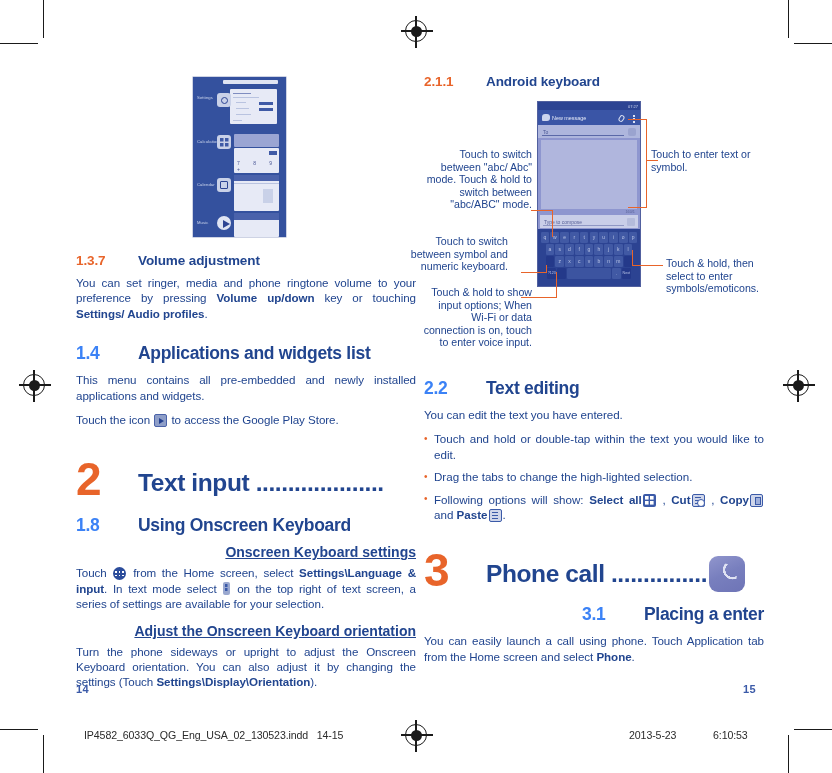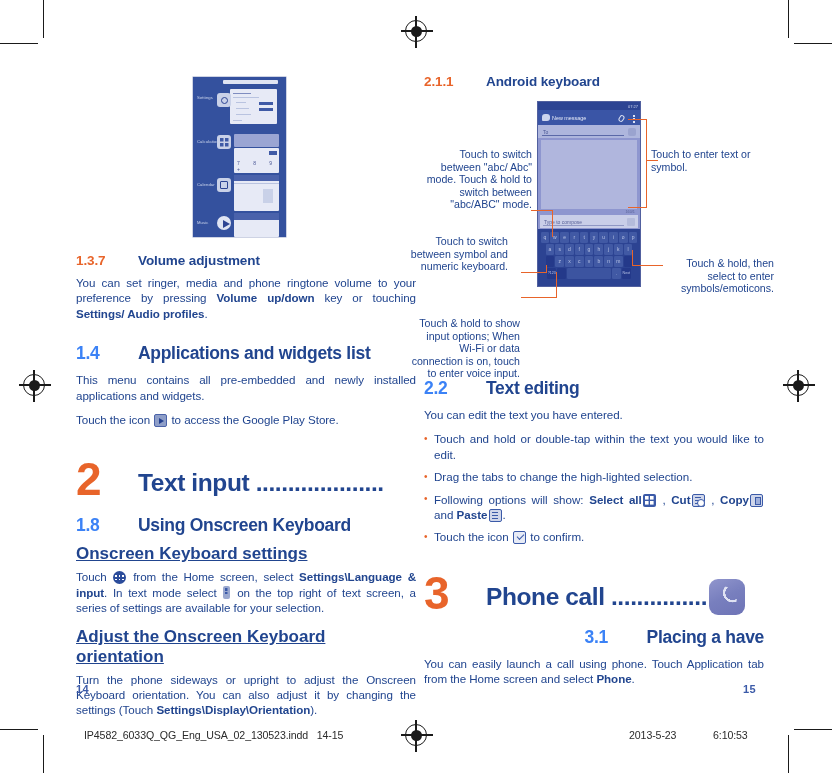"Touch & hold, then select" div.callout { text-align: right -> none }
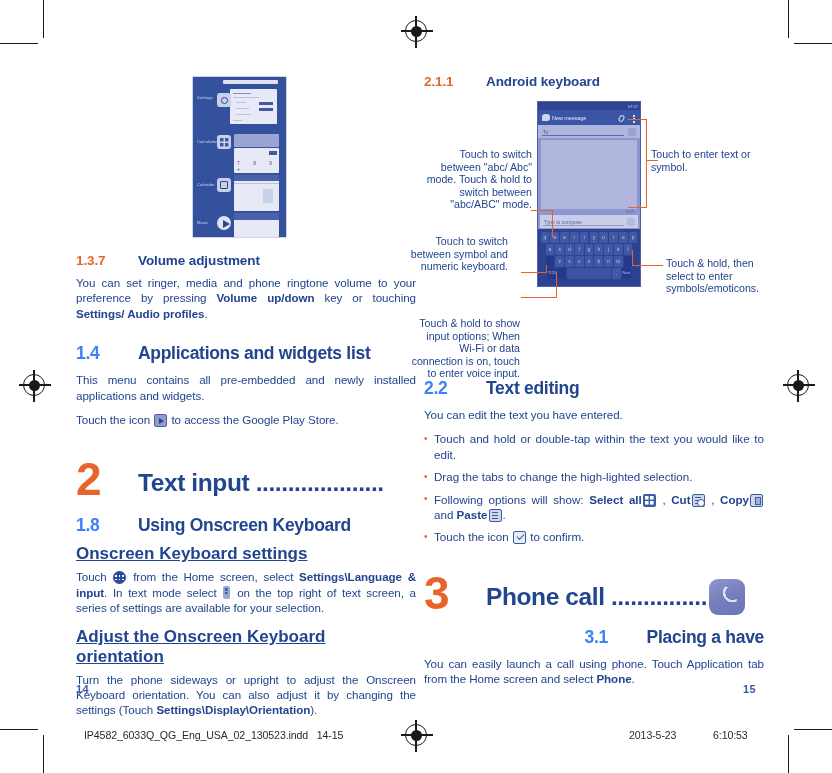"Touch & hold to show" div.callout { left: 408px -> 420px; margin-top: 31px -> none }
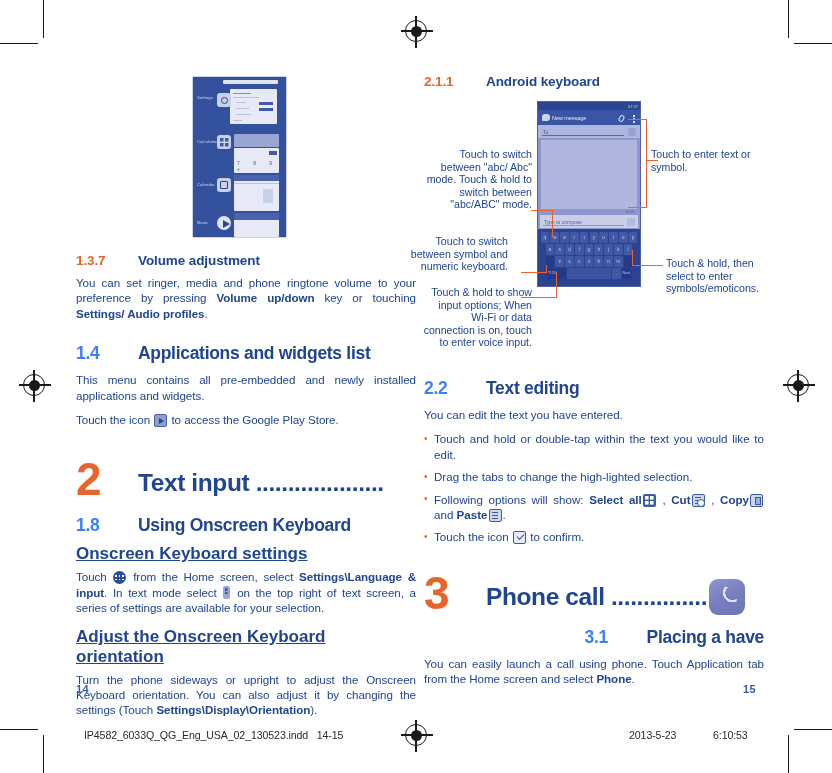"Touch the icon to confirm." li { html: <li><span>Touch the icon </span><span><i></i></span><span> to confirm.</span></li> -> none }
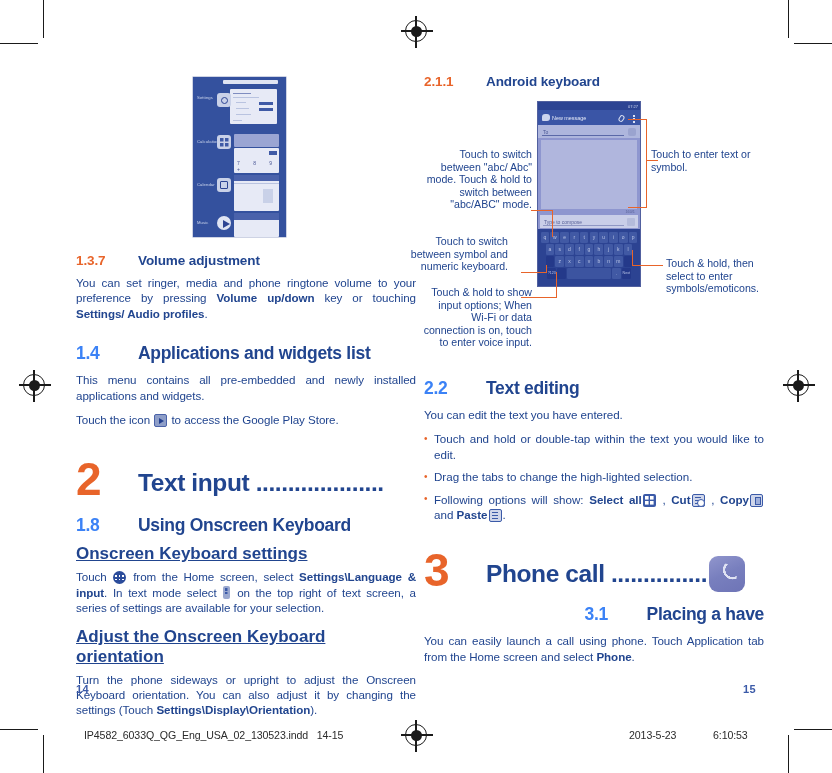"Onscreen Keyboard settings" .sub-underline { font-size: 17px -> 14px; text-align: none -> right }
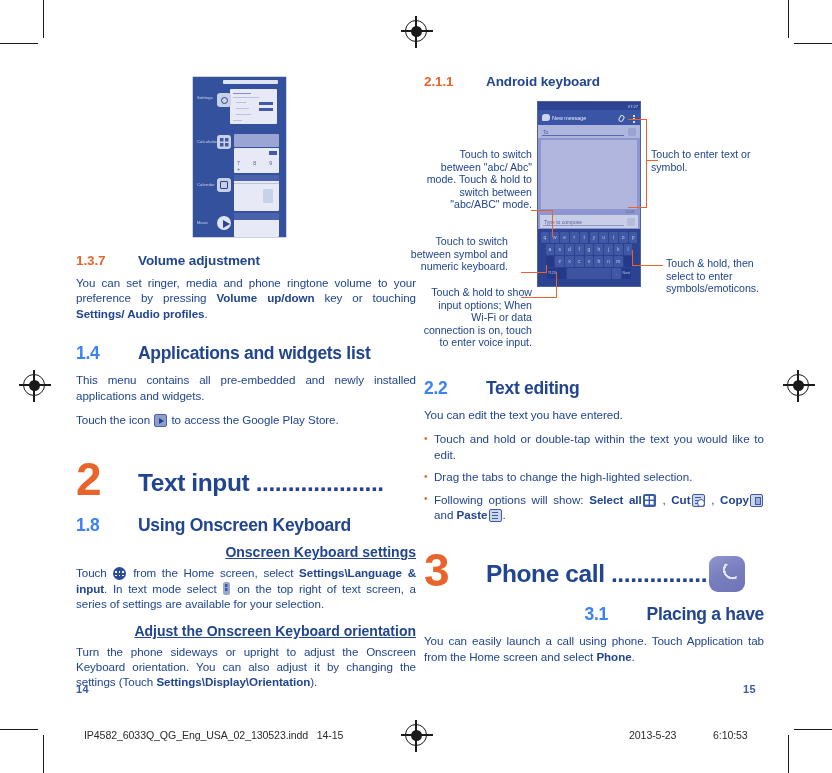"Placing a have" span.txt { text: have -> enter }
